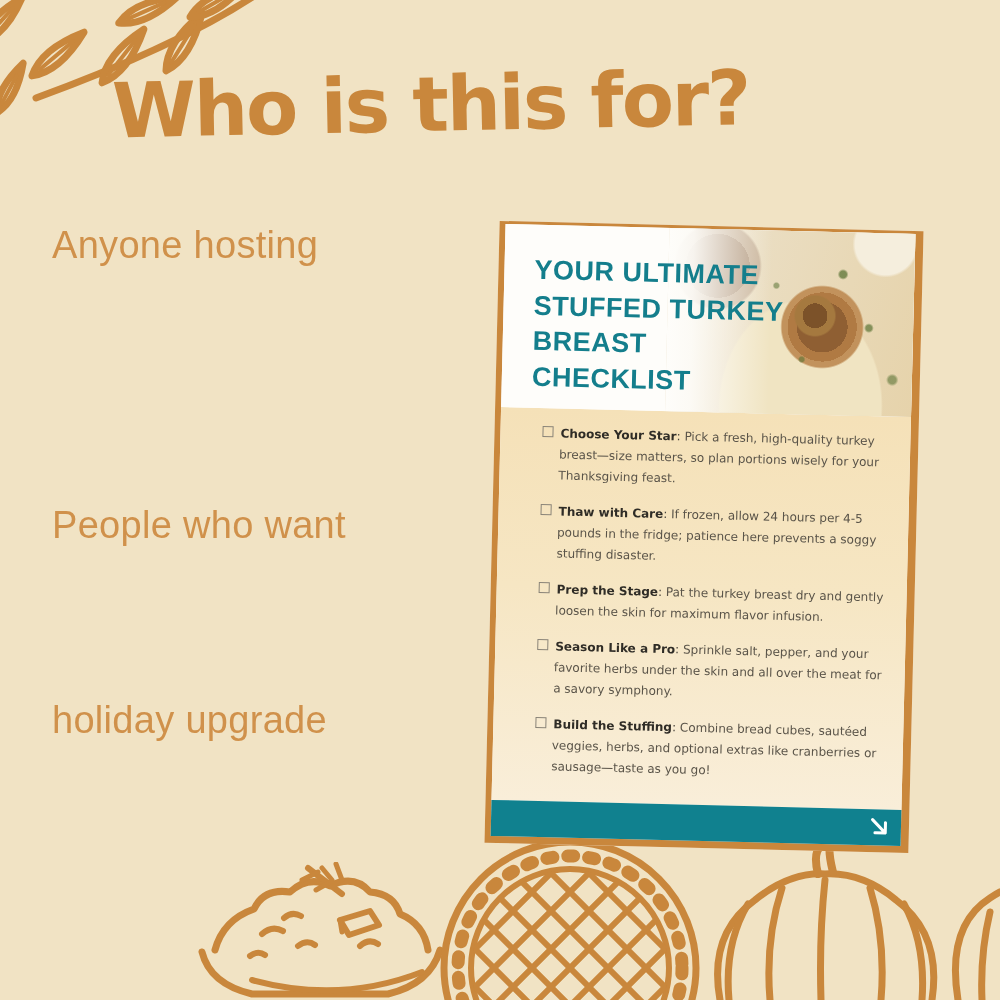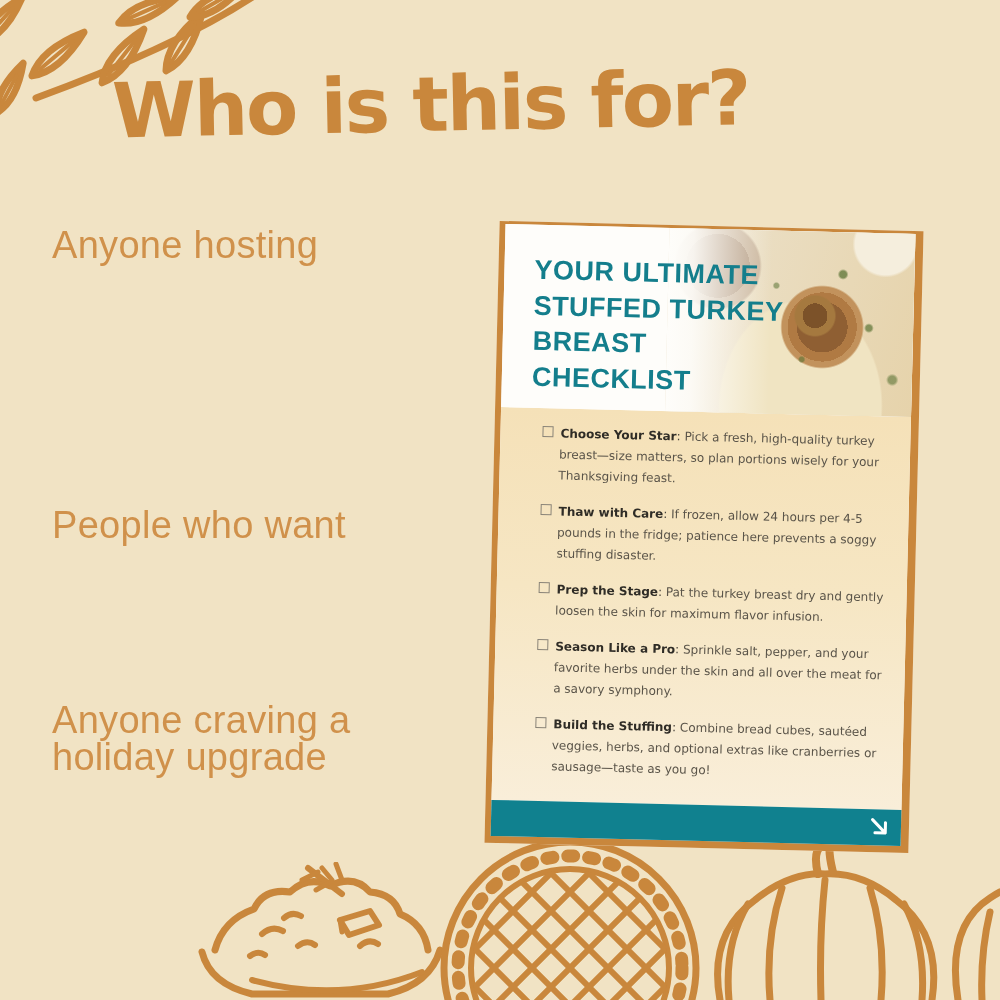"Anyone craving a" span { html: <span>Anyone craving a</span> -> none }
